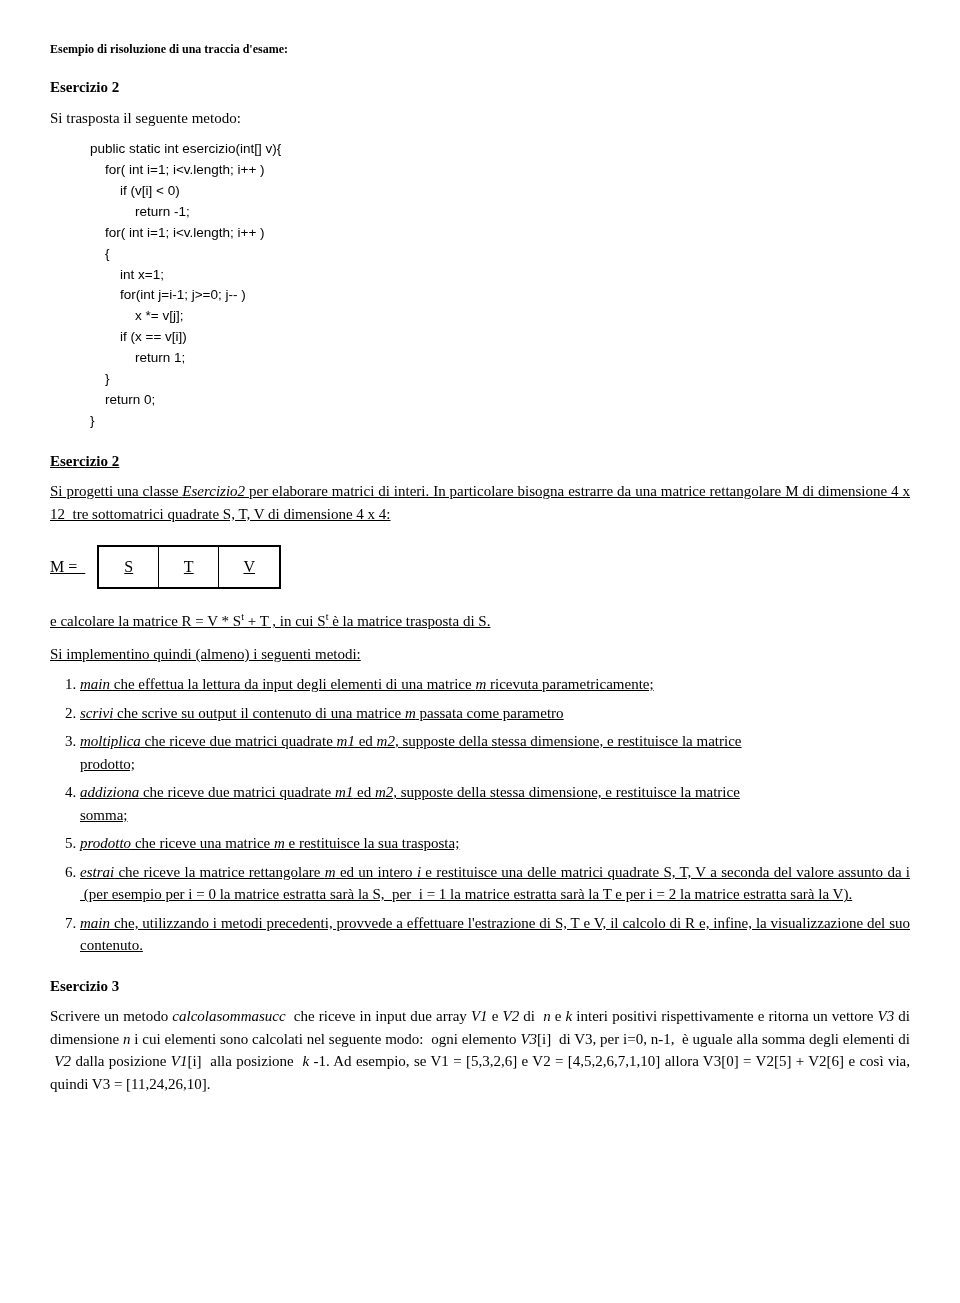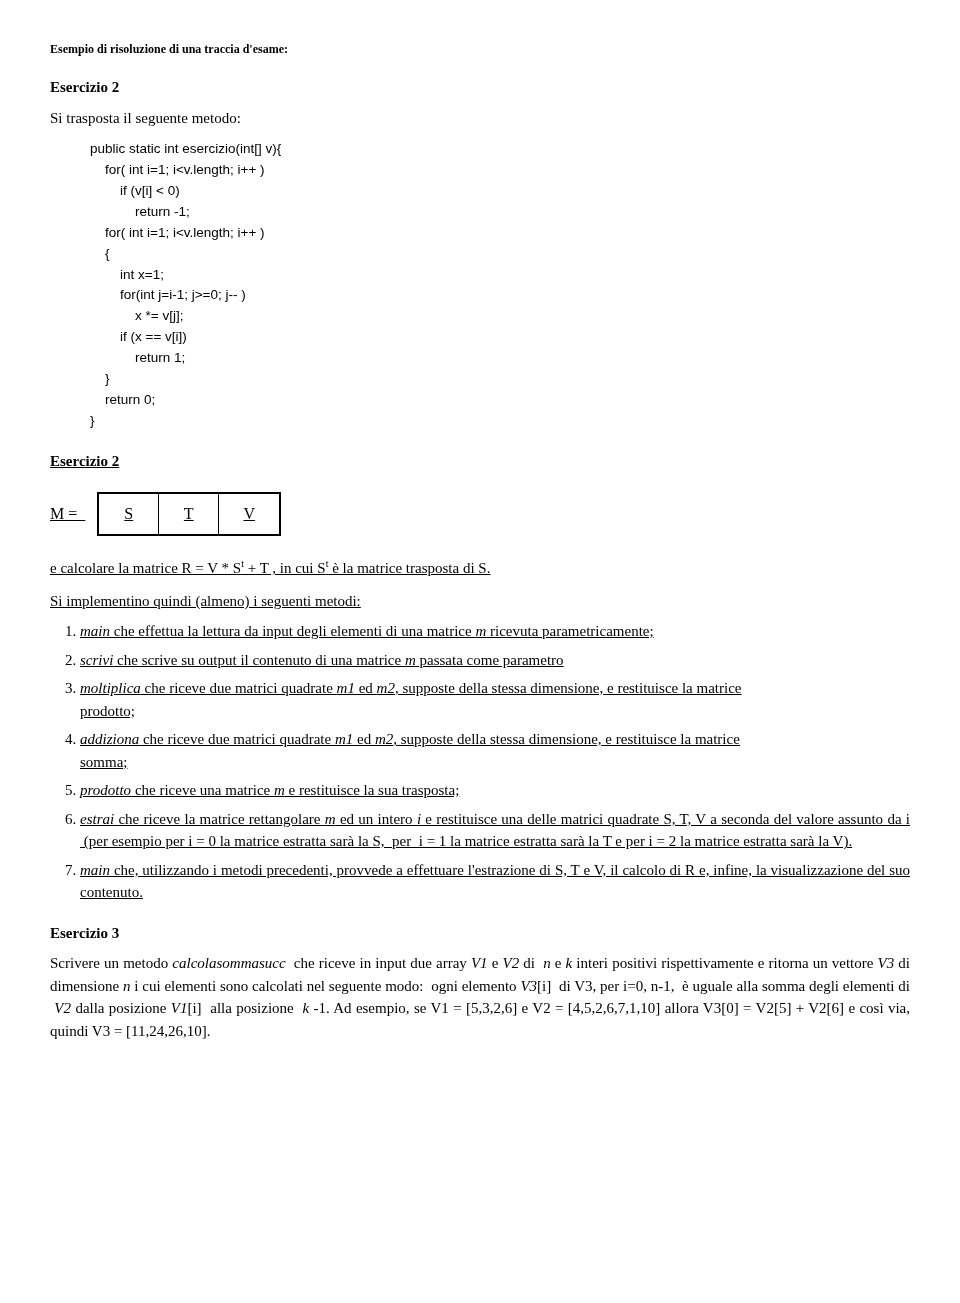"Si progetti una classe Esercizio2" p { html: none -> <p>Si progetti una classe <em>Esercizio2</em> per elaborare matrici di interi. In particolare bisogna estrarre da una matrice rettangolare M di dimensione 4 x 12&nbsp; tre sottomatrici quadrate S, T, V di dimensione 4 x 4:</p> }
